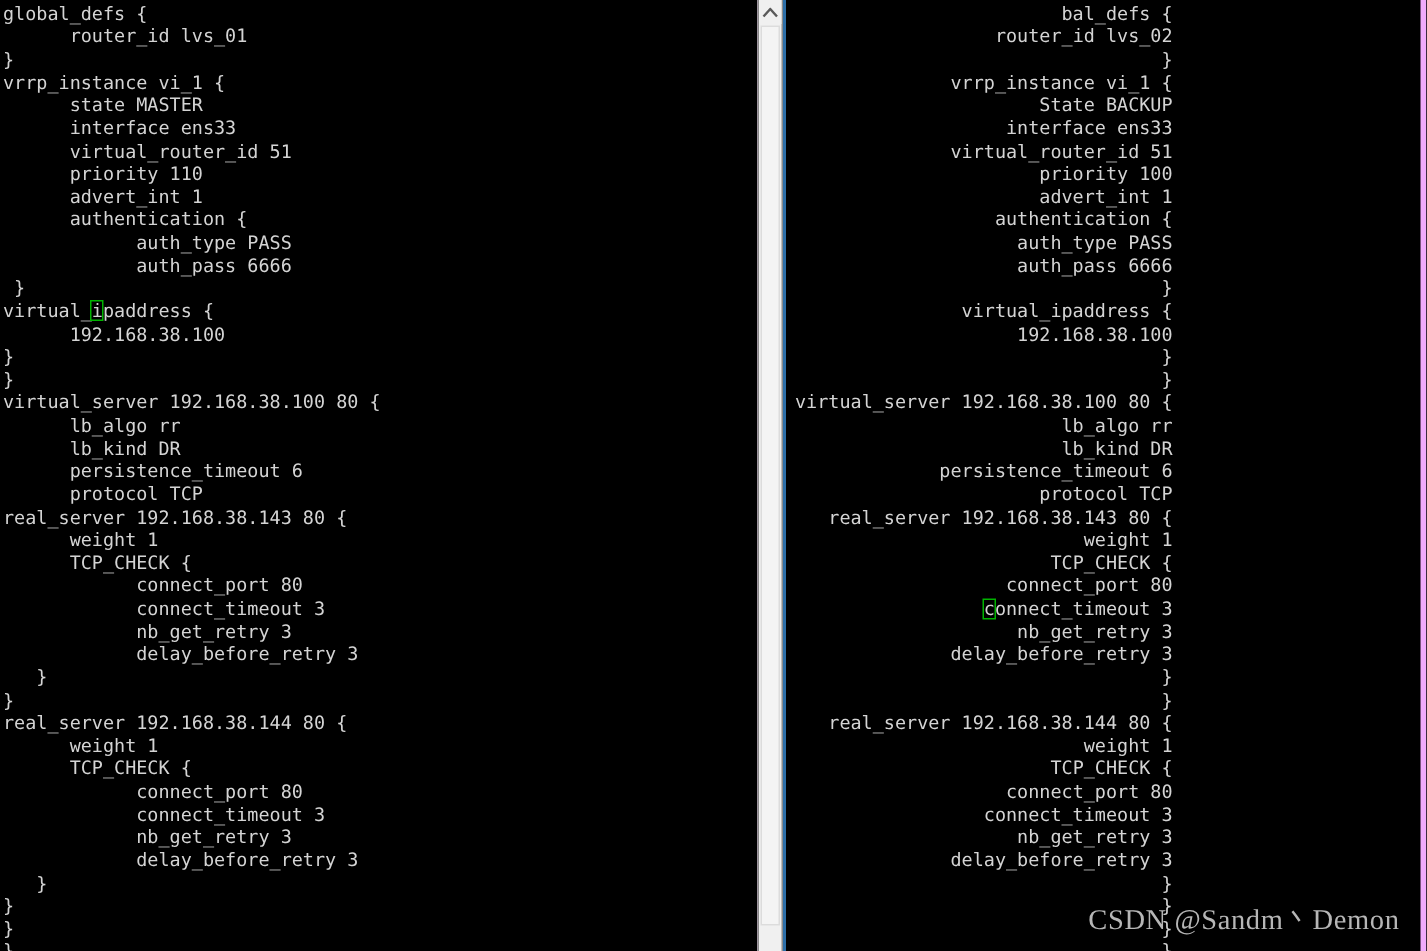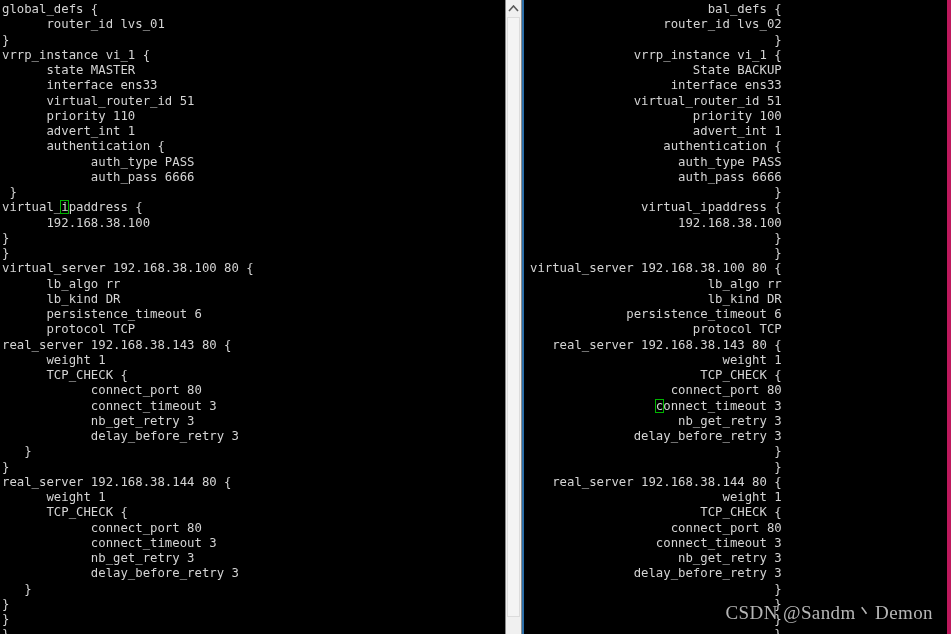"global_defs {" .screen { background: #be185d -> #f0abfc }
